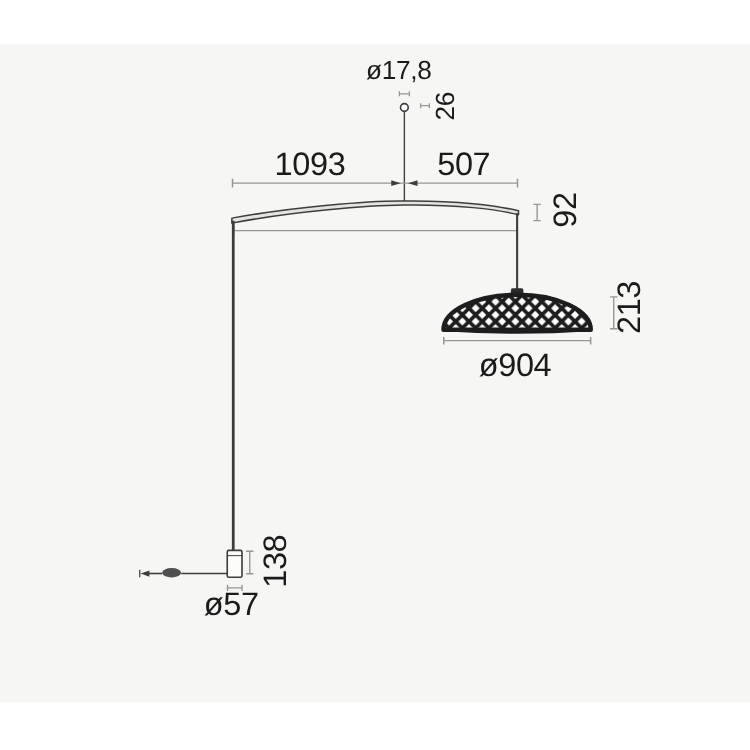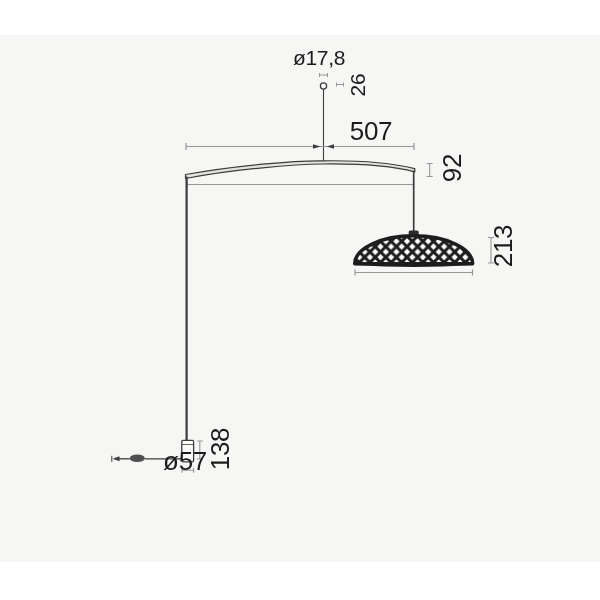"1093" div.lbl { html: none -> <div>1093</div> }
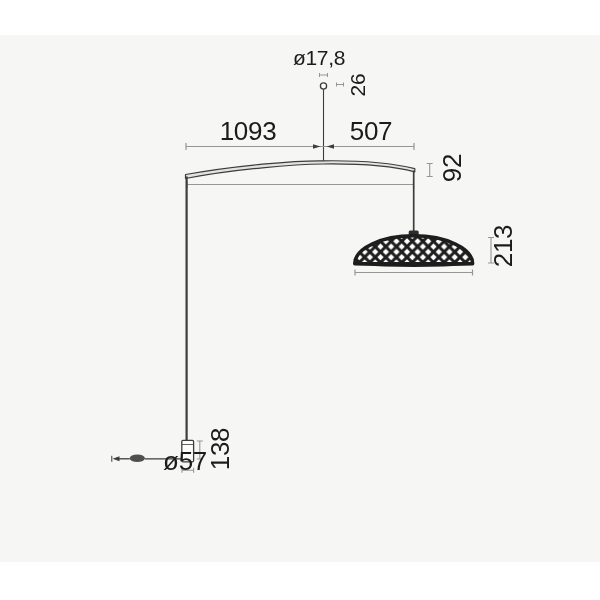"ø904" div.lbl { html: none -> <div>ø904</div> }
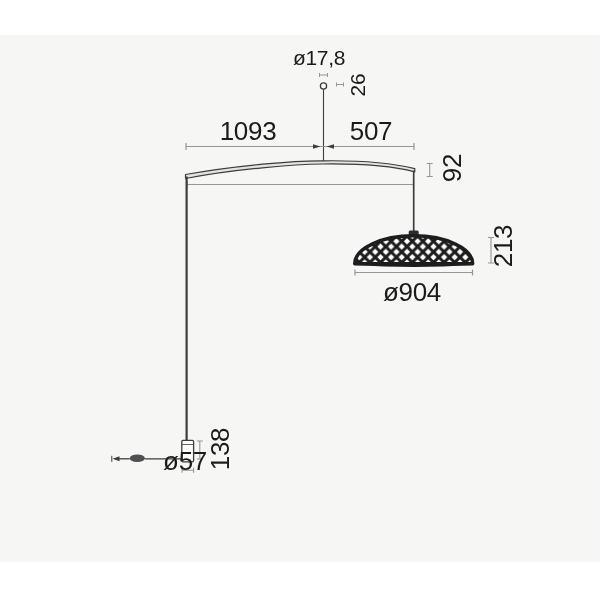"ø57" div.lbl { top: 461px -> 483px }
